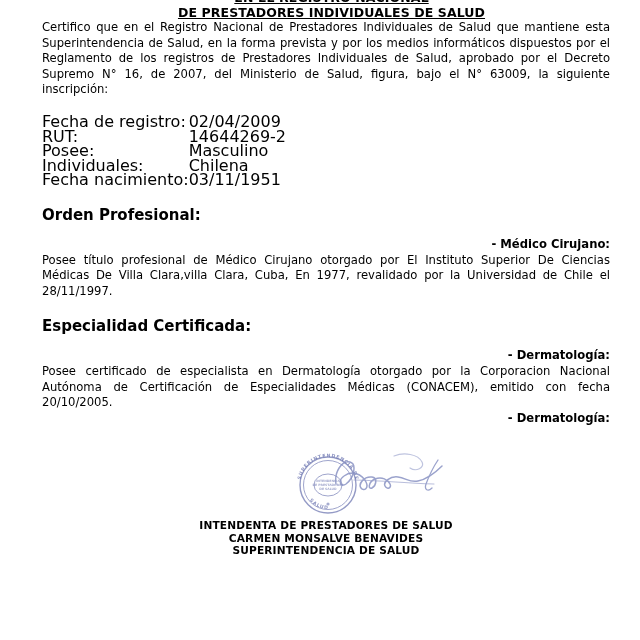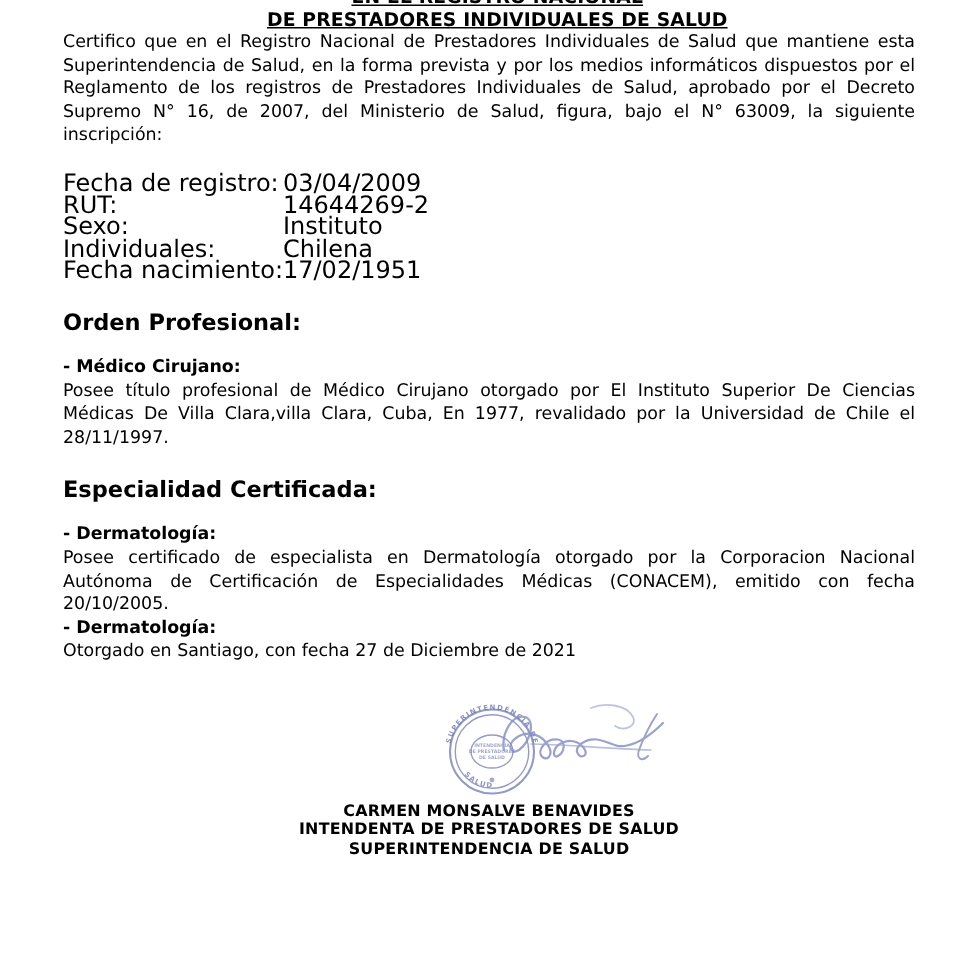"03/04/2009" td.val { text: 03/04/2009 -> 02/04/2009 }
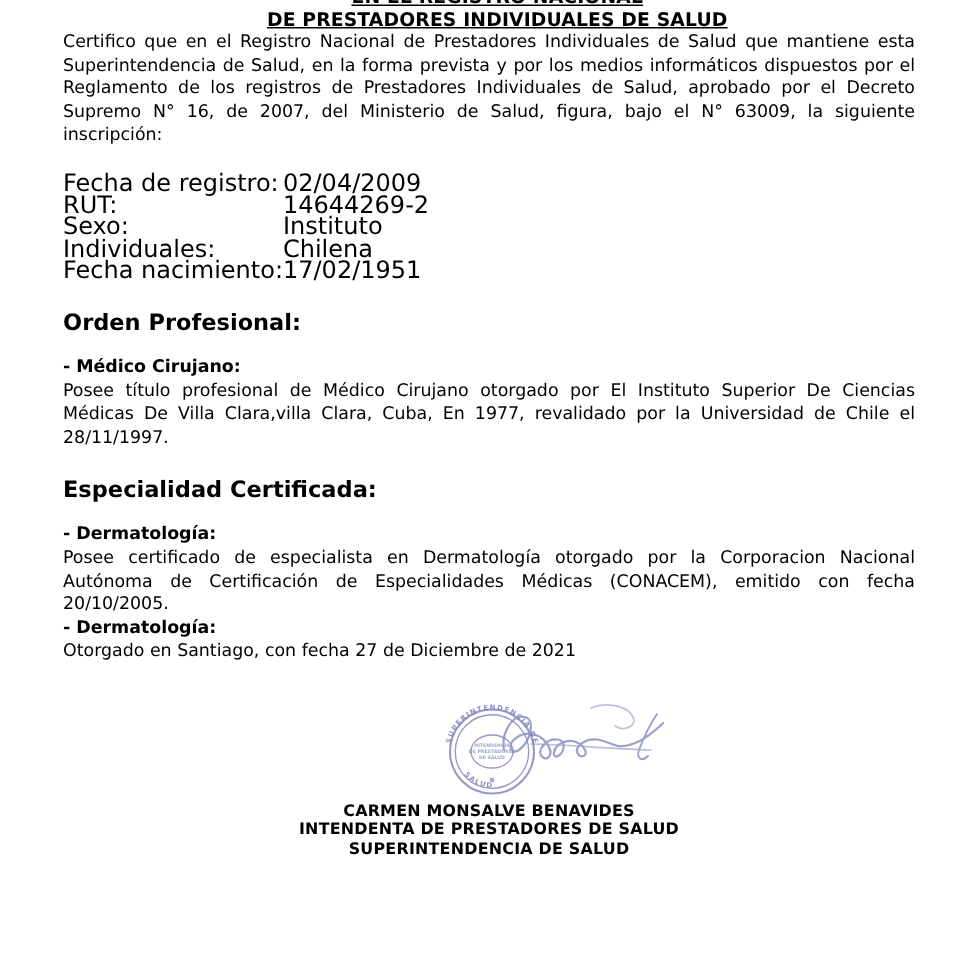"Sexo:" td.lbl { text: Sexo -> Posee }
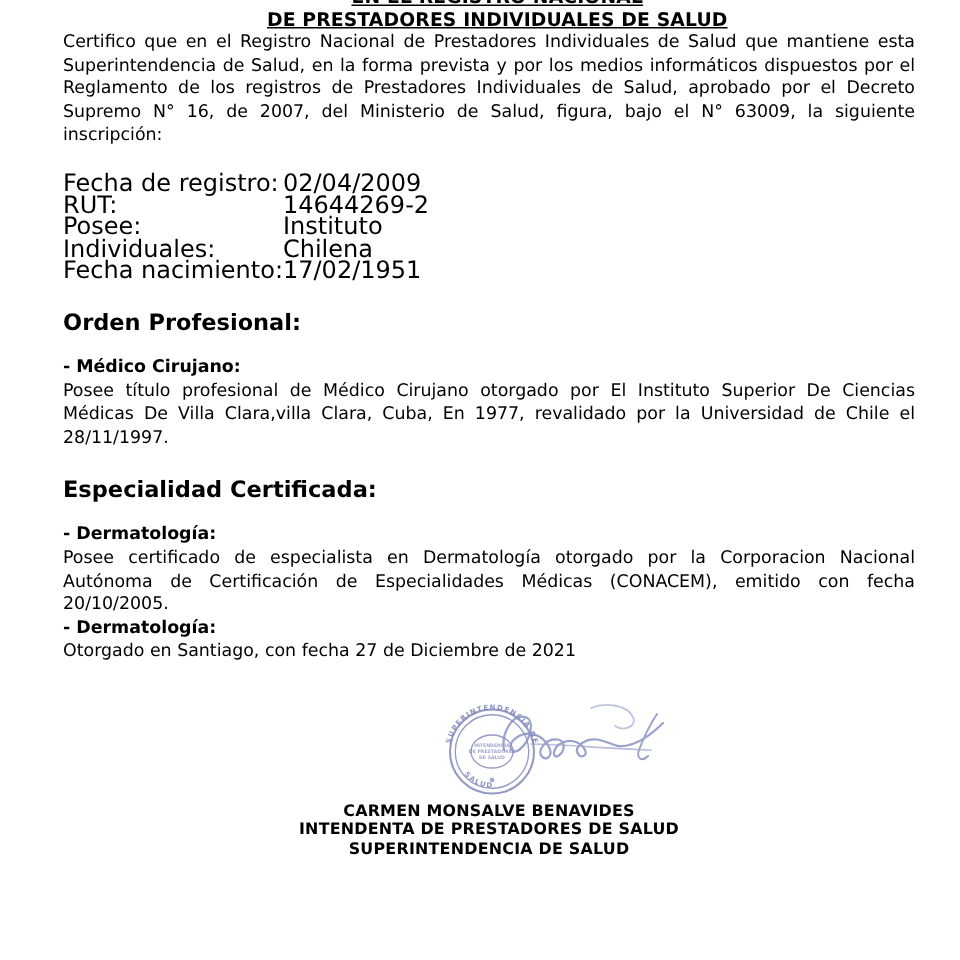"Instituto" td.val { text: Instituto -> Masculino }
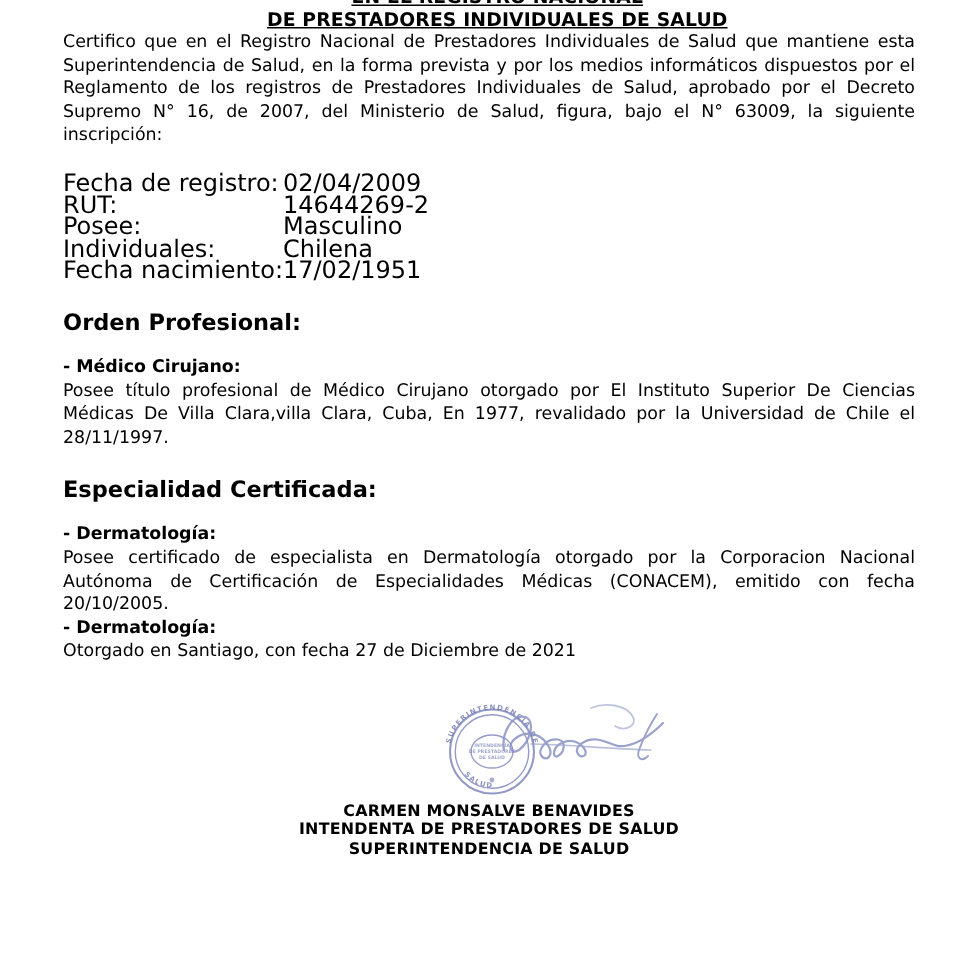"17/02/1951" td.val { text: 17/02/1951 -> 03/11/1951 }
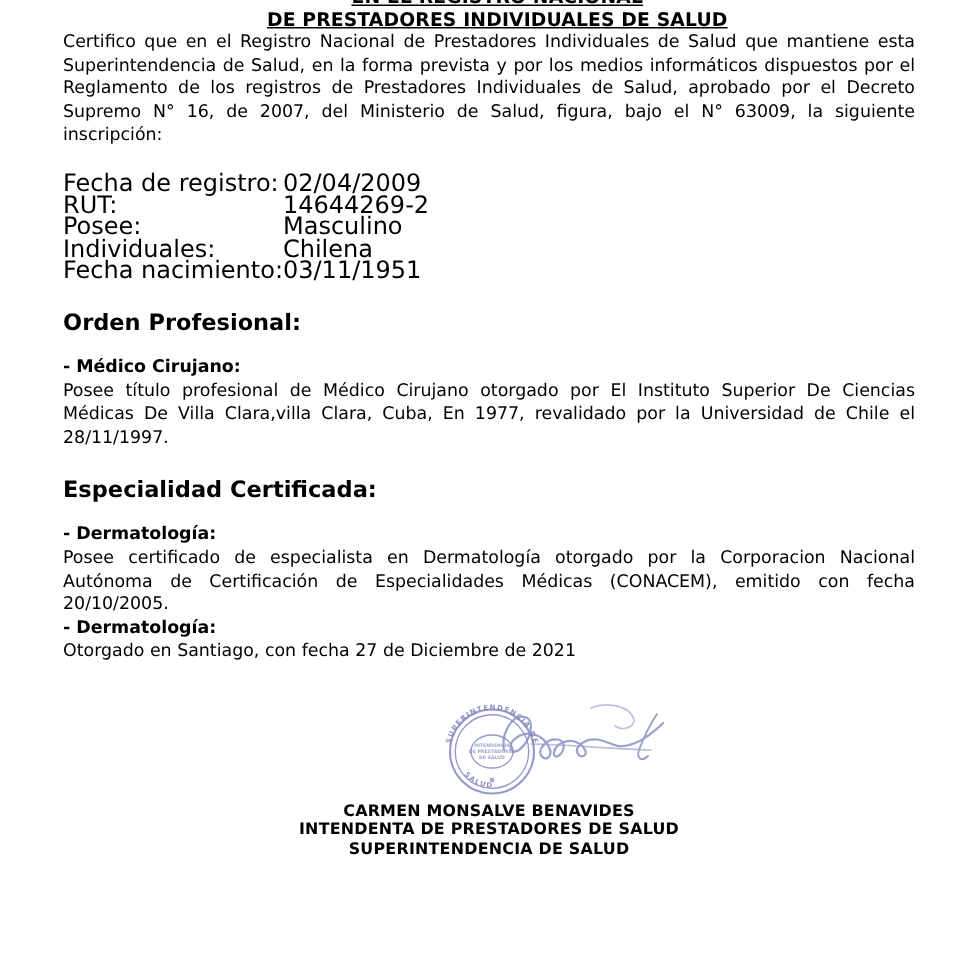"- Médico Cirujano:" .sub-title { text-align: none -> right }
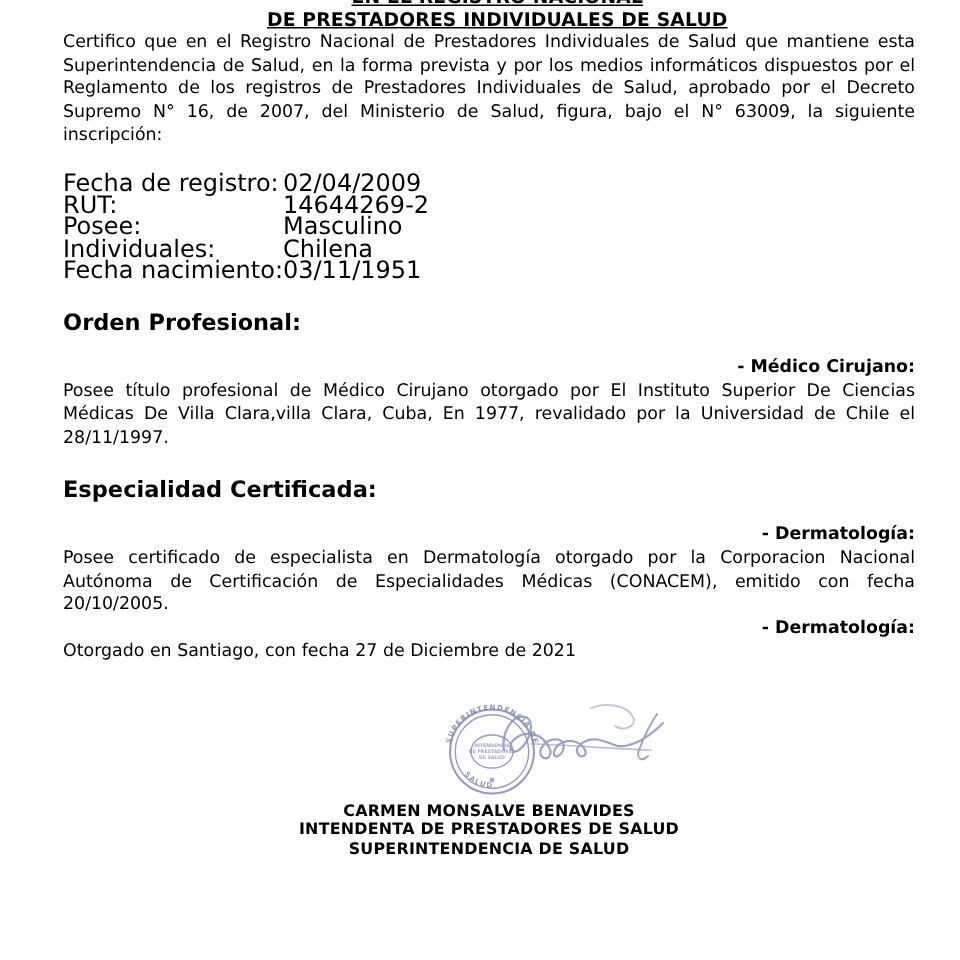"Otorgado en Santiago, con fecha" p.para { html: <p>Otorgado en Santiago, con fecha 27 de Diciembre de 2021</p> -> none }
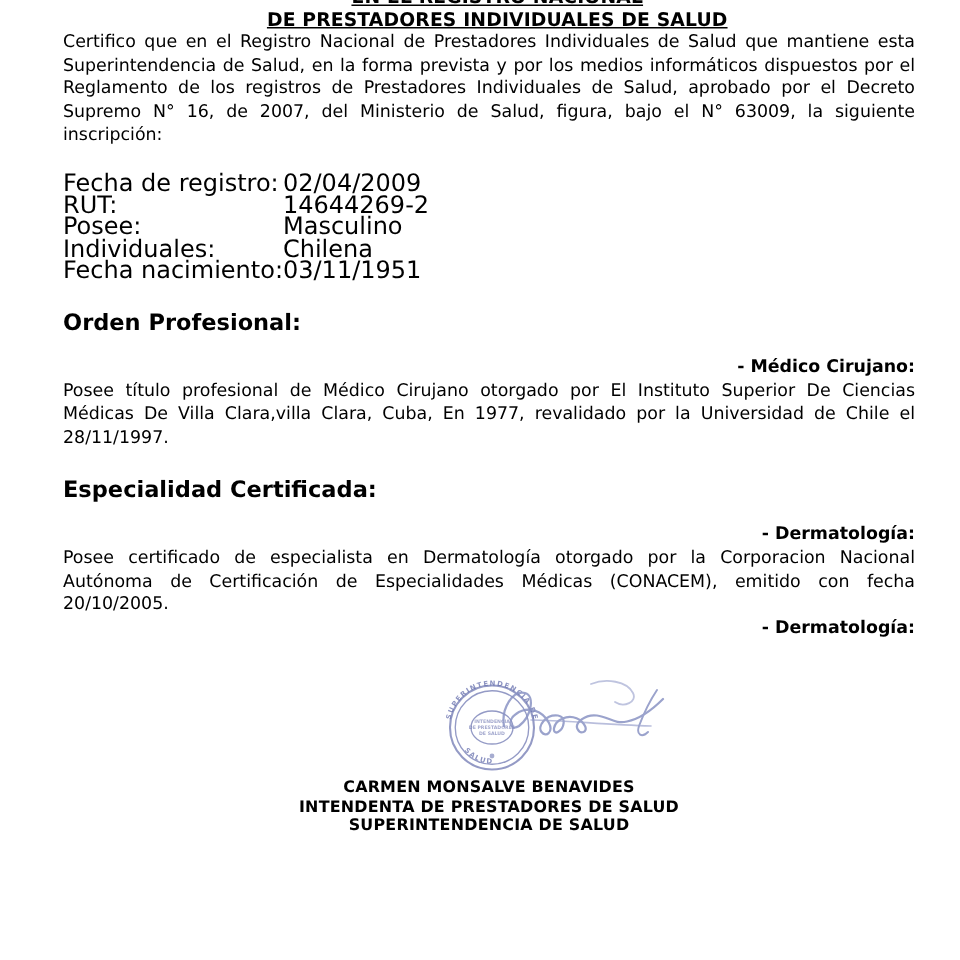"CARMEN MONSALVE BENAVIDES" div { order: before "INTENDENTA DE PRESTADORES DE SALUD" -> after "INTENDENTA DE PRESTADORES DE SALUD" }
